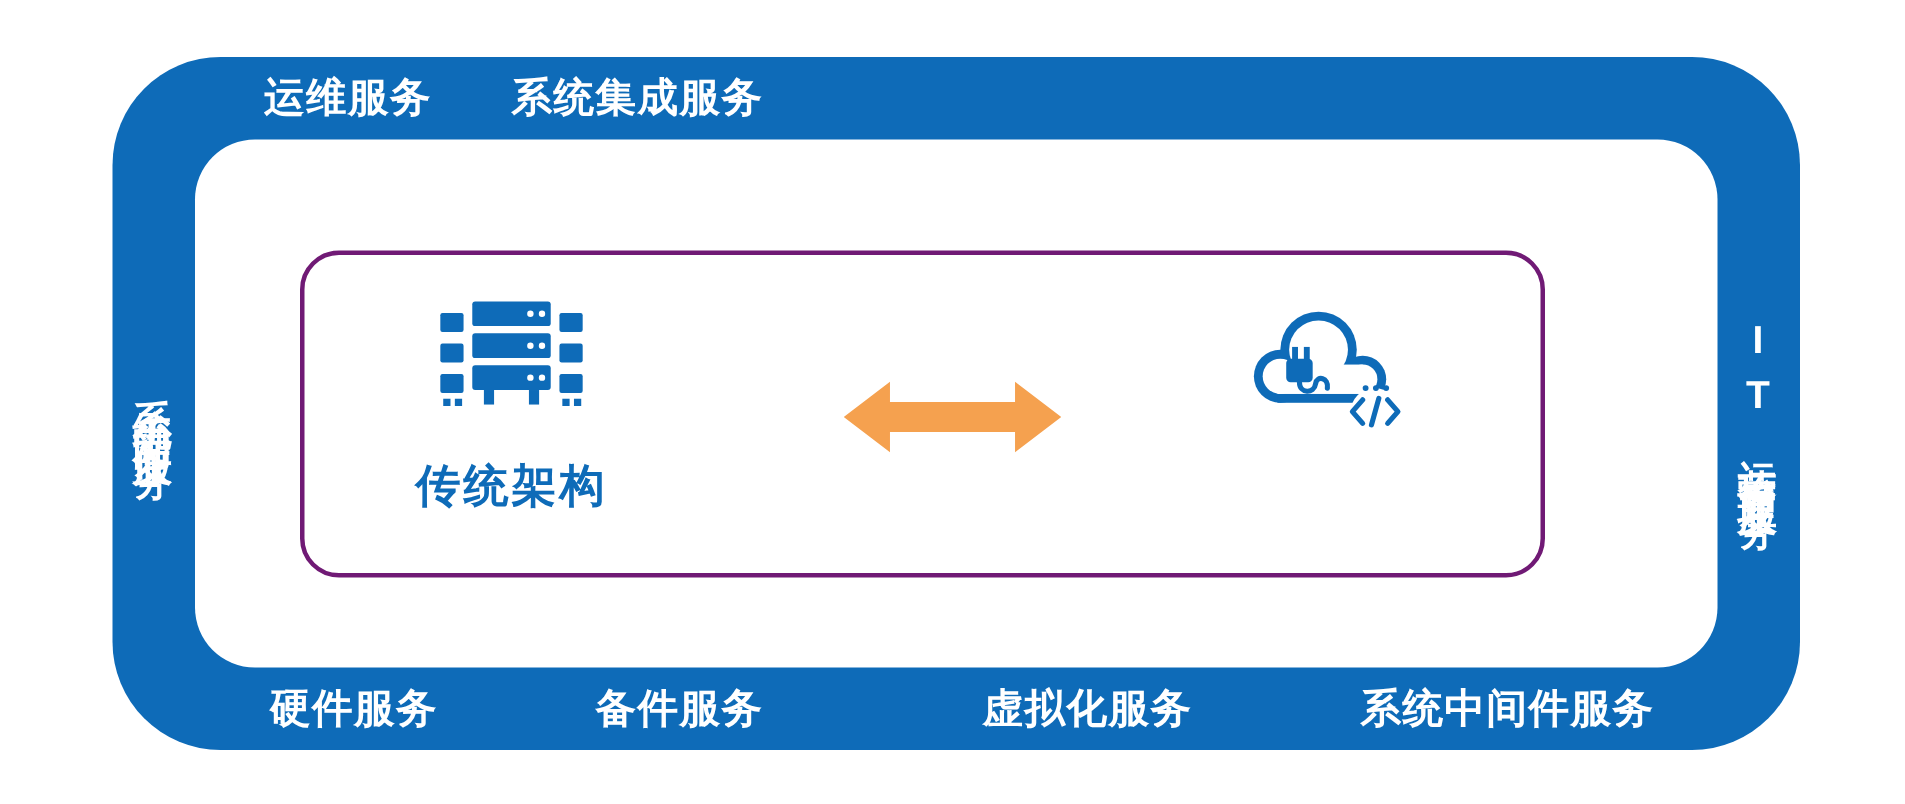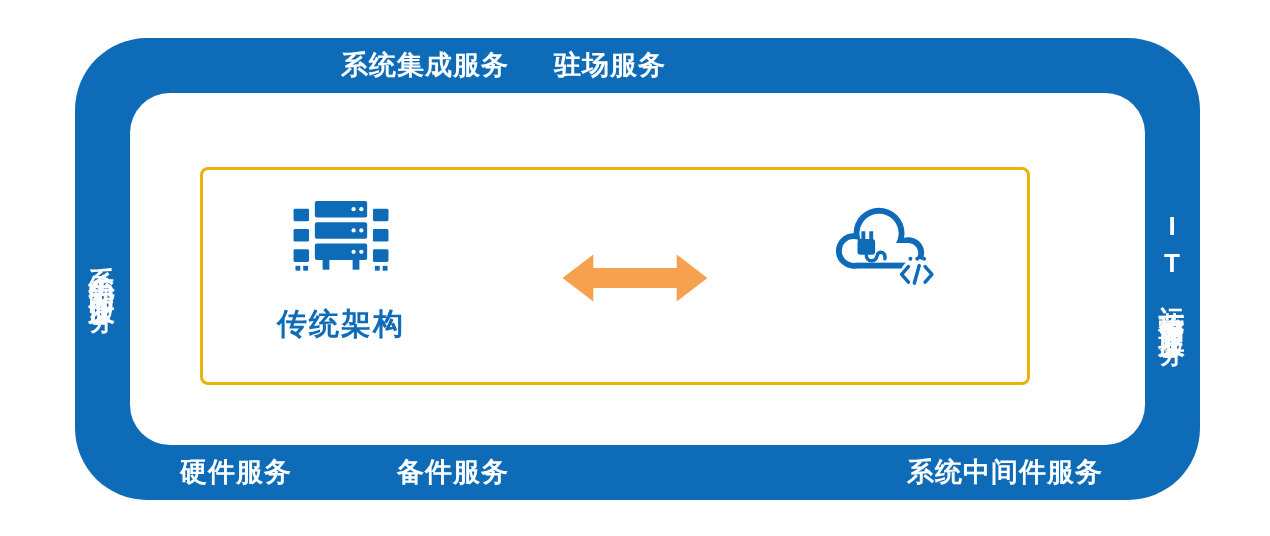"运维服务" span.edge-label { html: none -> <span>运维服务</span> }
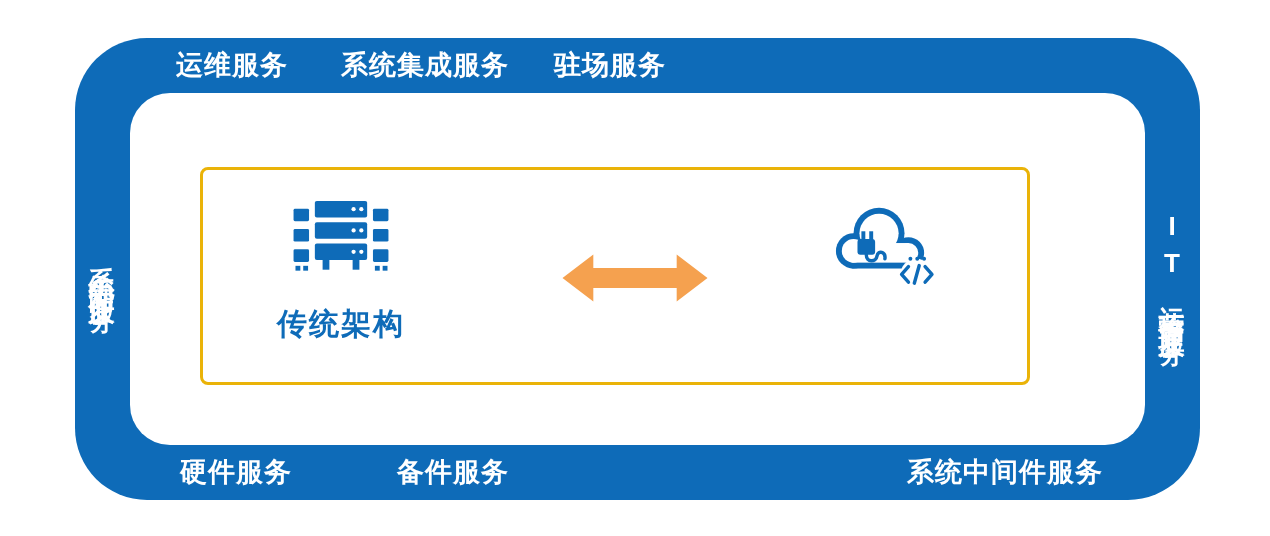"驻场服务" span.edge-label { html: <span>驻场服务</span> -> none }
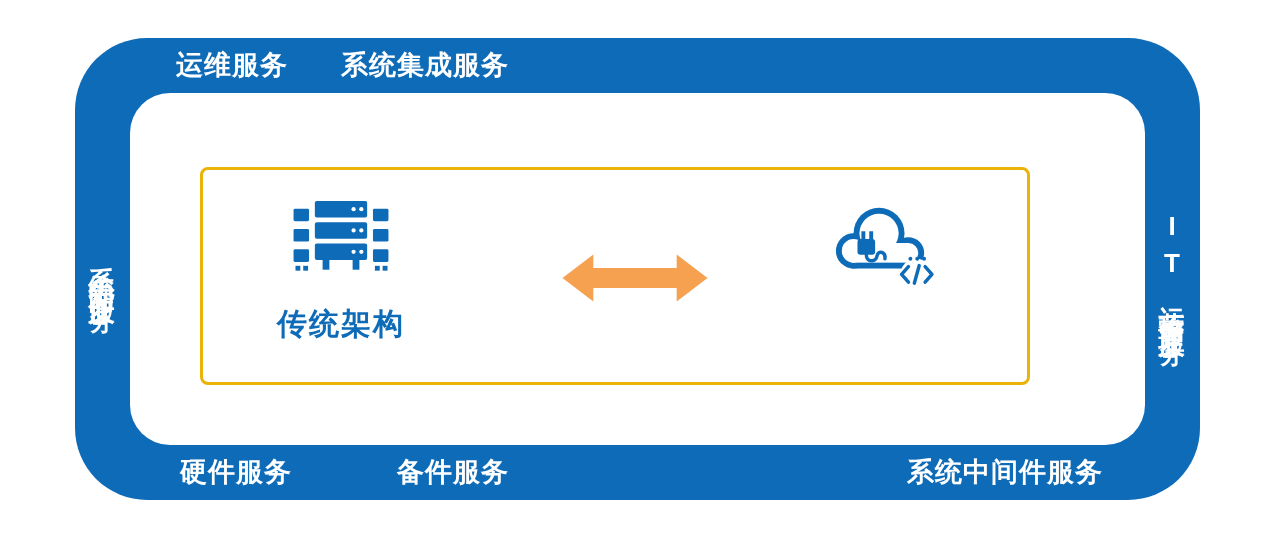"传统架构" .center-box { border: 3px solid #eab308 -> 3px solid #701a75; border-radius: 8px -> 26px }
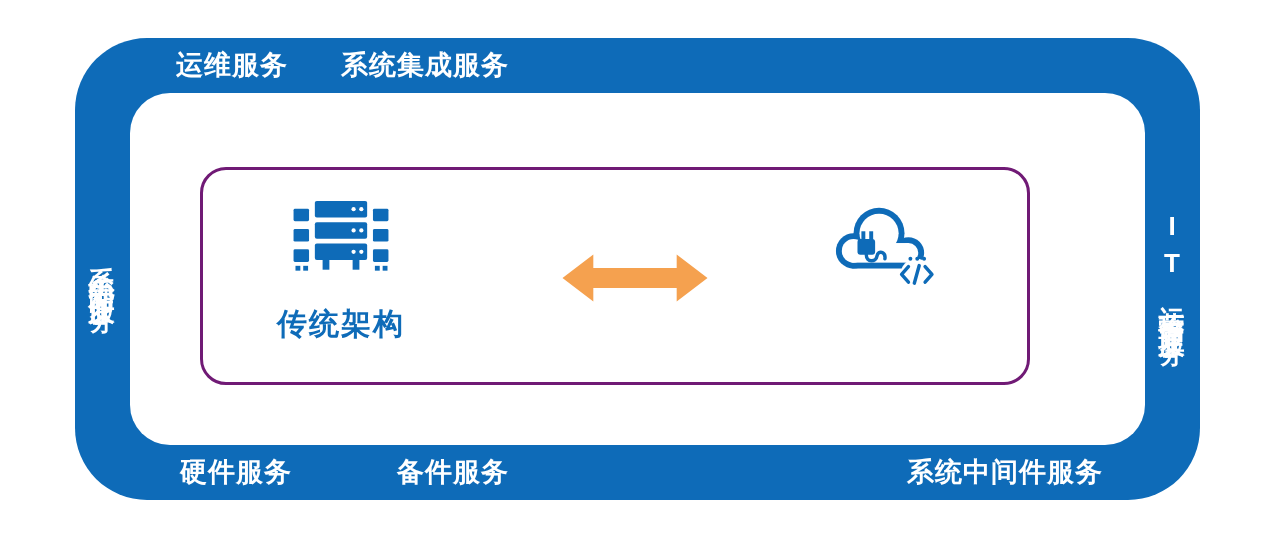"虚拟化服务" span.edge-label { html: none -> <span>虚拟化服务</span> }
